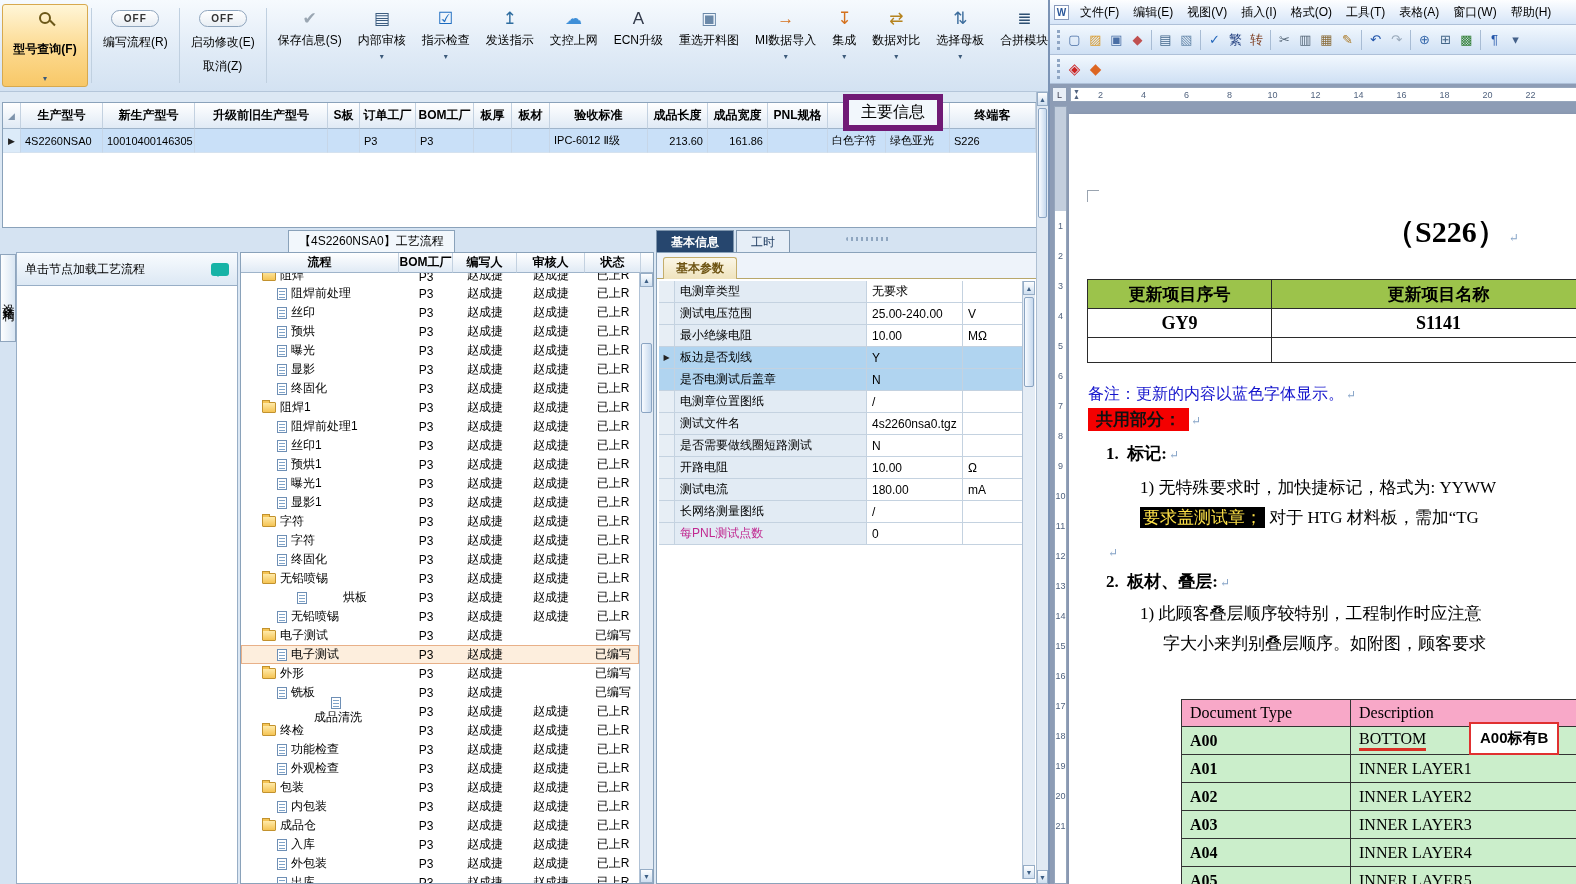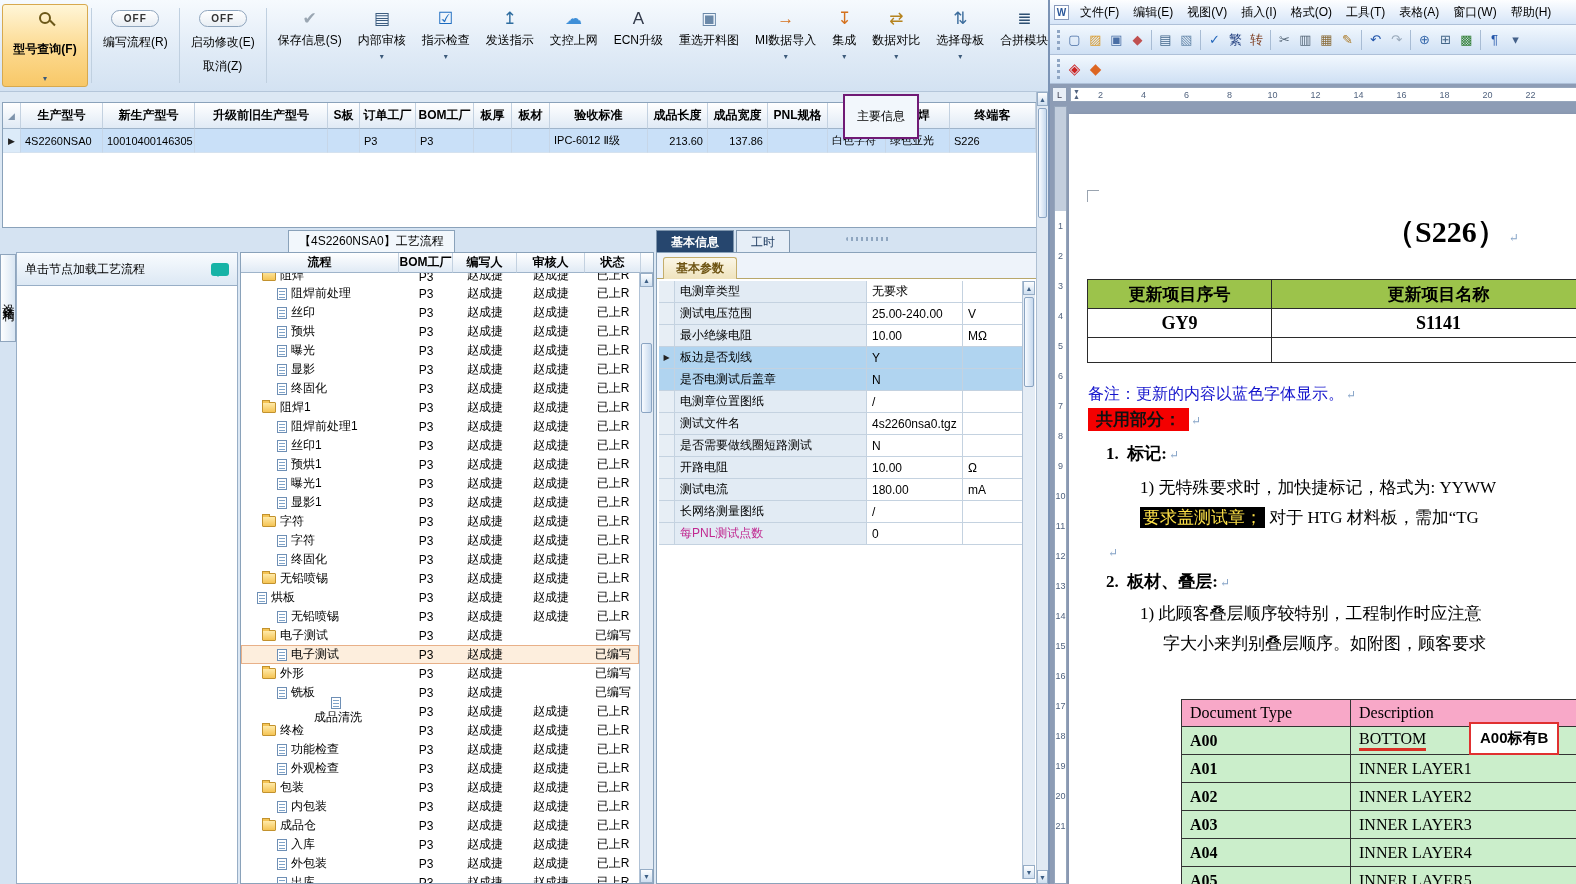"主要信息" #main-grid-title { border: 2px solid #701a75 -> 6px solid #701a75; font-size: 12px -> 16px; padding: 12px 12px -> 2px 12px }
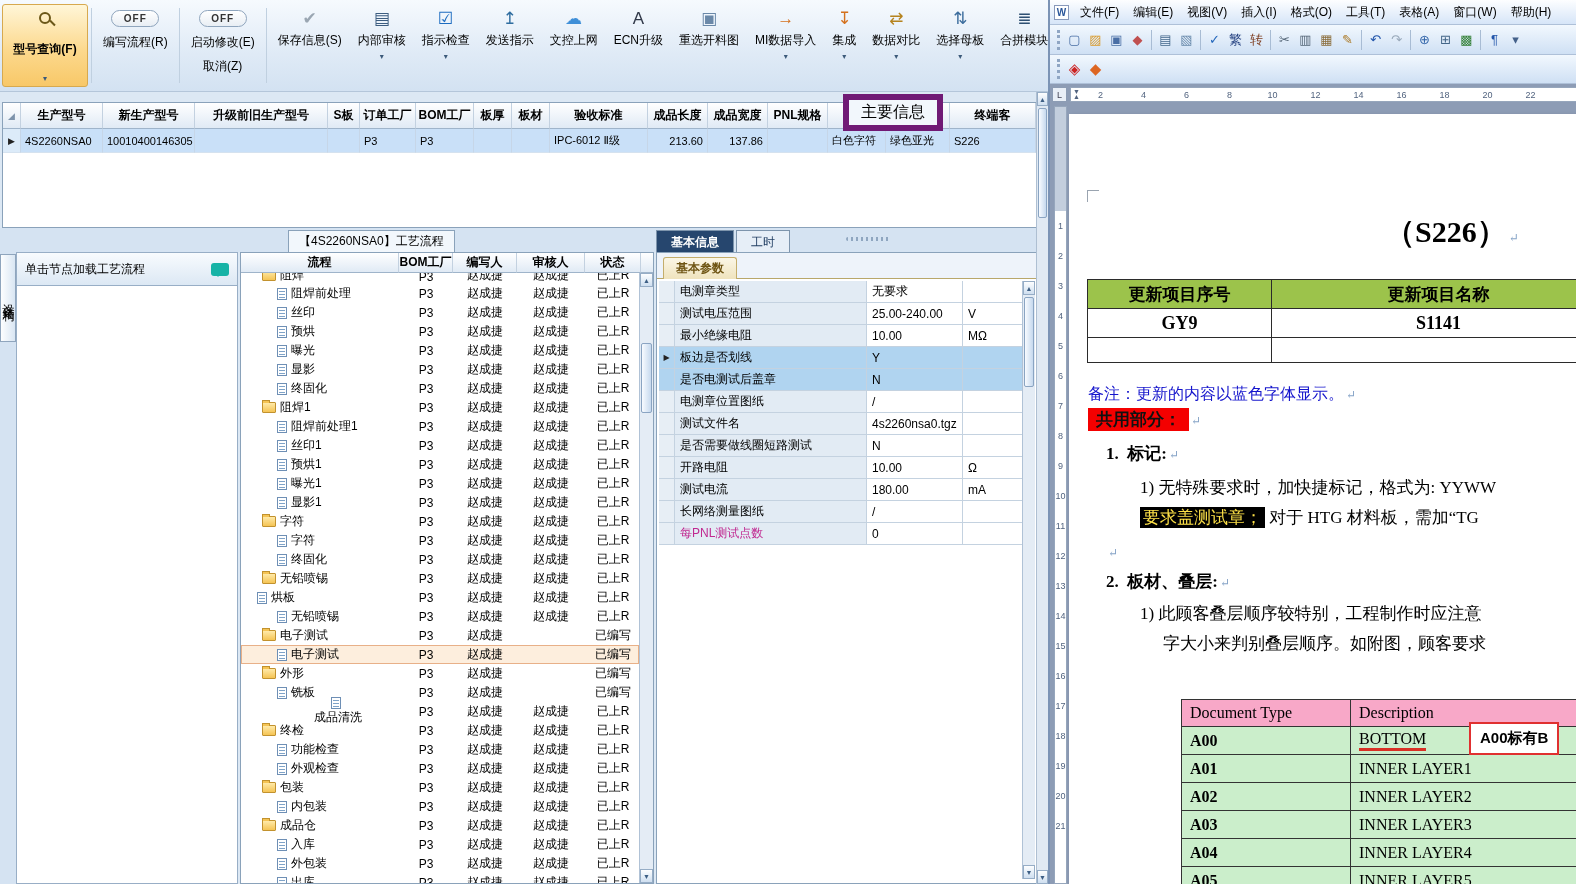"137.86" div.grid-dcell { text: 137.86 -> 161.86 }
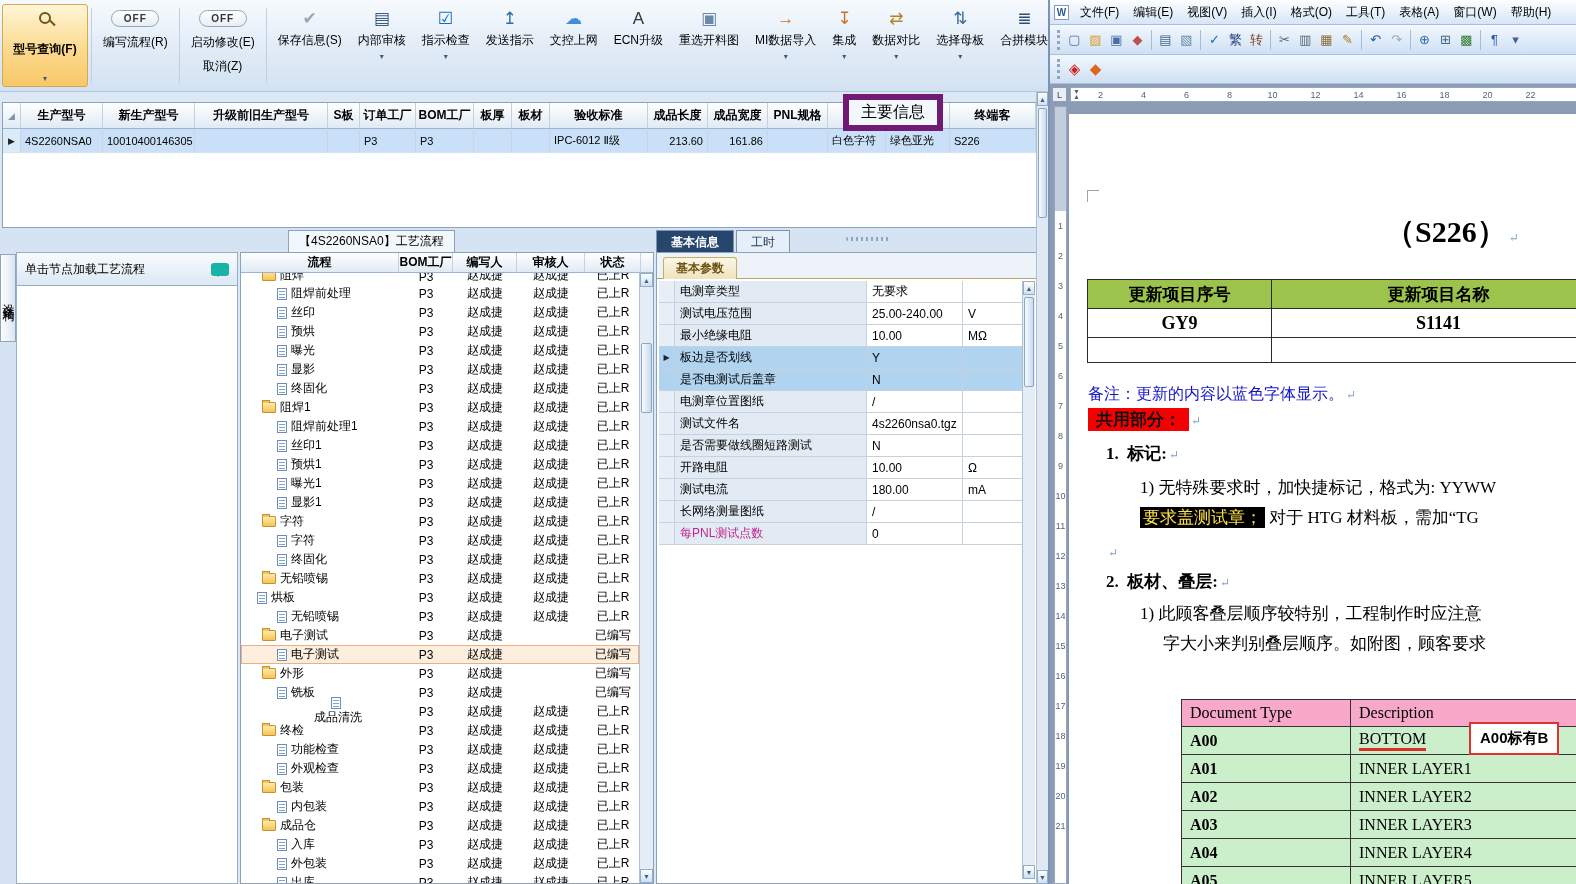"烘板" div.tcell { gap: none -> 32px; padding-left: 16px -> 56px }
